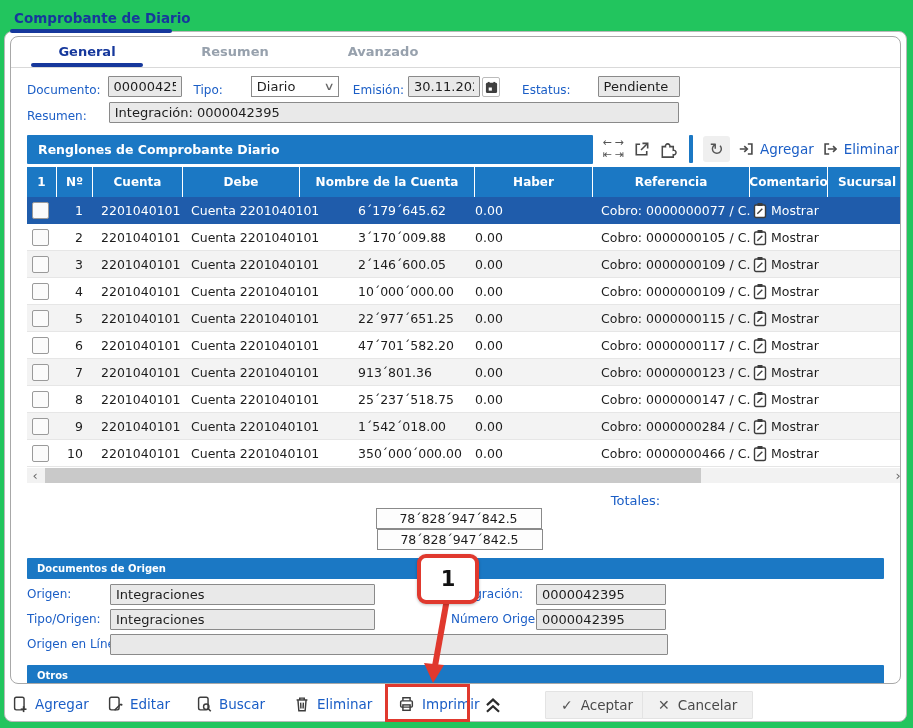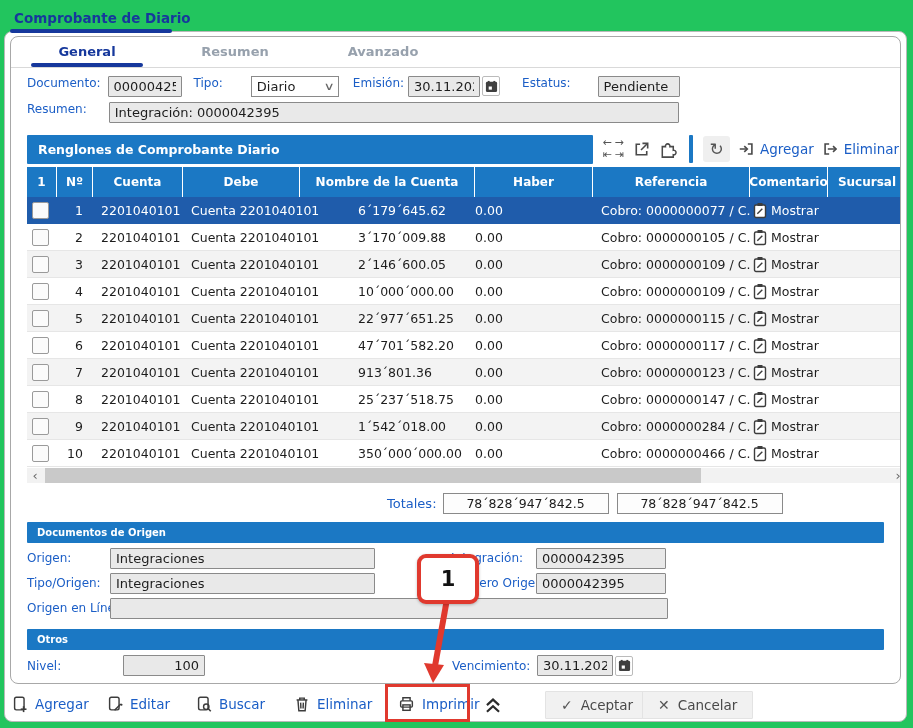"Documento:" .frow { align-items: flex-start -> flex-end }
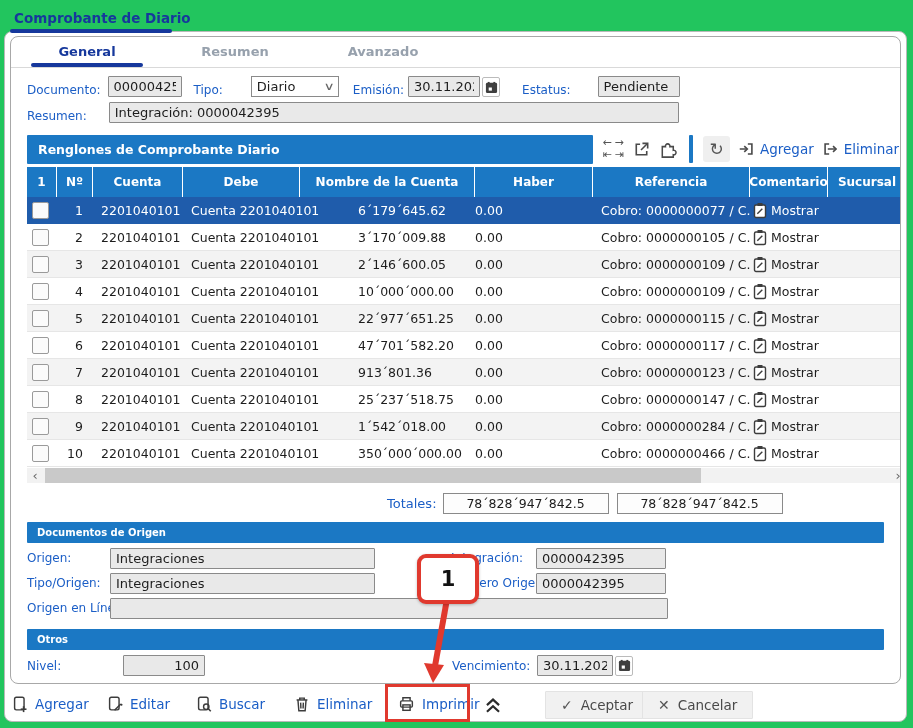"Totales:" .totales { flex-direction: none -> column }
